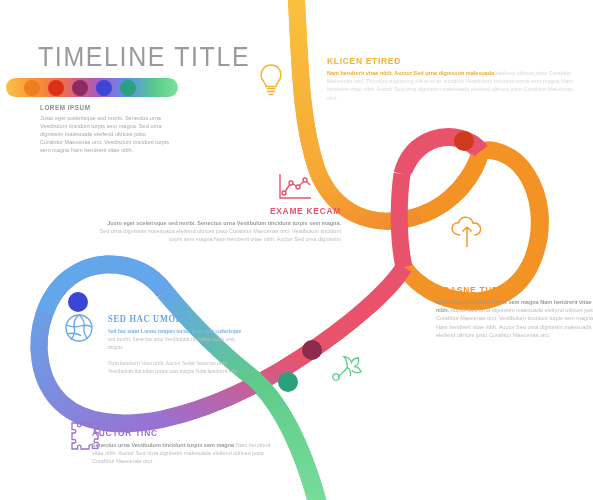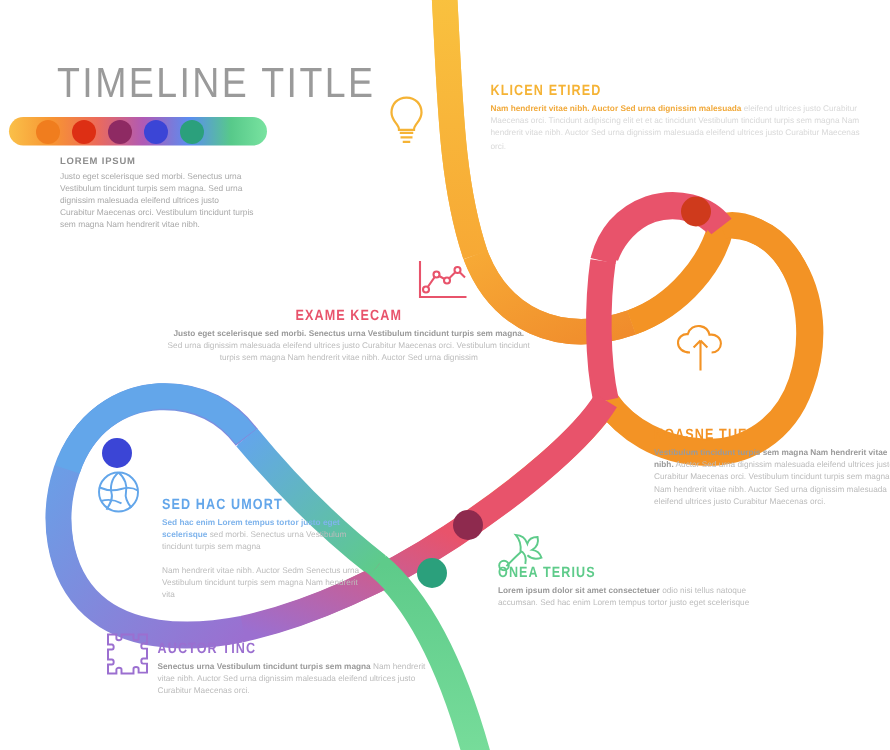"EXAME KECAM" div.block { left: 110px -> 96px; text-align: center -> none }
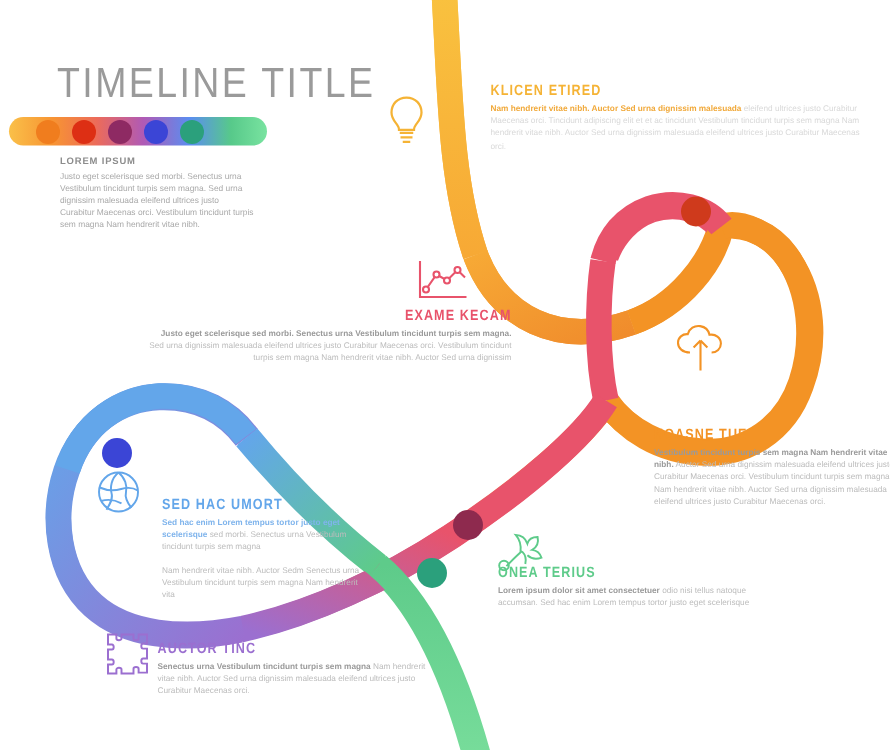"SED HAC UMORT" div.block { font-family: none -> Liberation Serif, serif; top: 332px -> 315px }
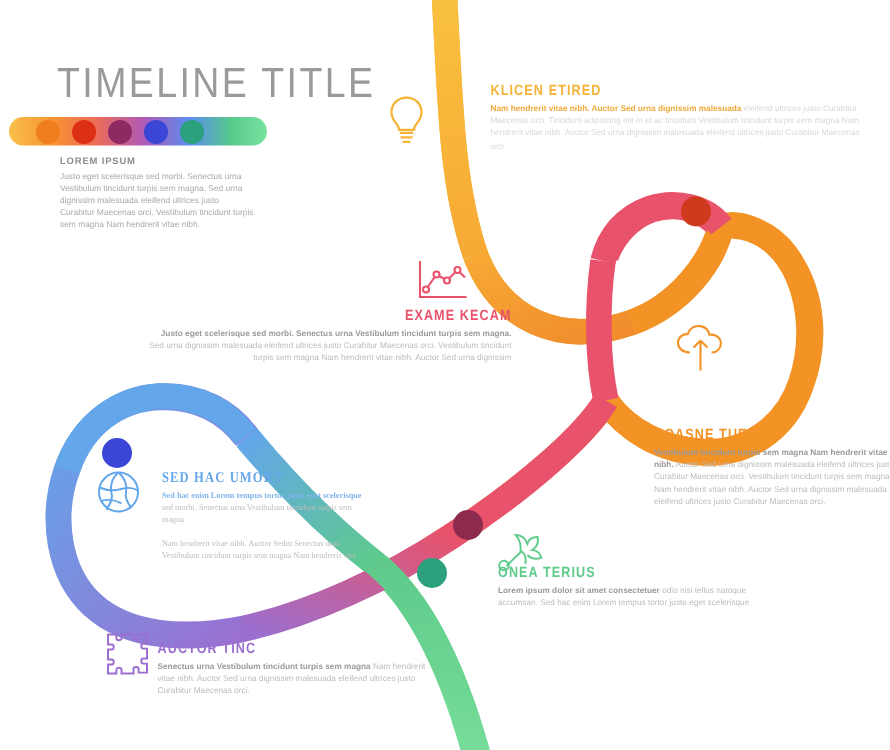"ONEA TERIUS" div.block { html: <div> <div>ONEA TERIUS</div> <p> <b>Lorem ipsum dolor sit amet consectetuer</b> <span>odio nisi tellus natoque accumsan. Sed hac enim Lorem tempus tortor justo eget scelerisque</span> </p> </div> -> none }
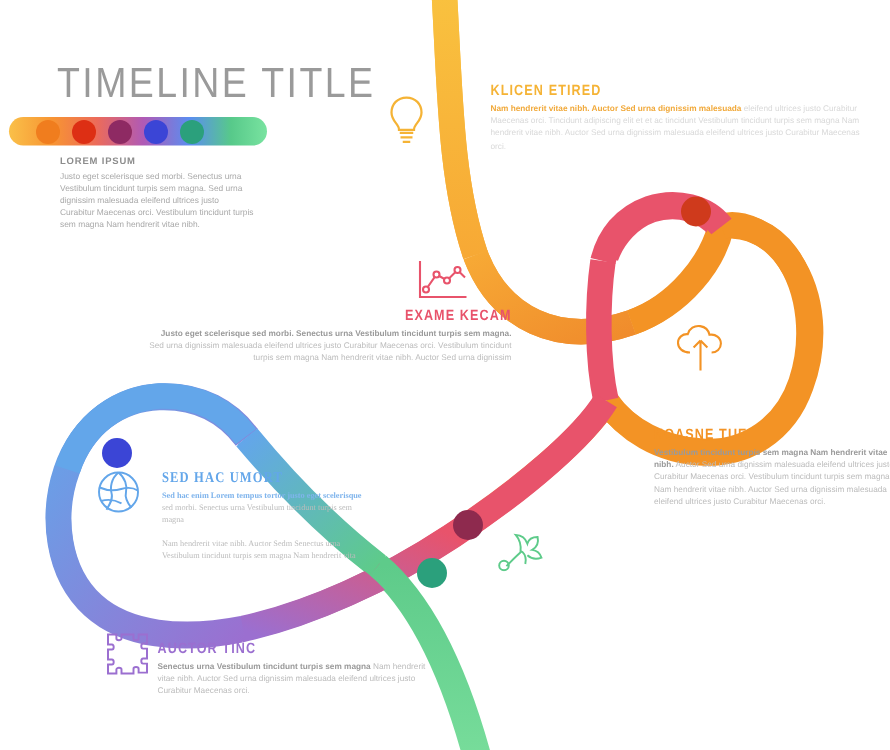"AUCTOR TINC" div.block { left: 105px -> 92px }
